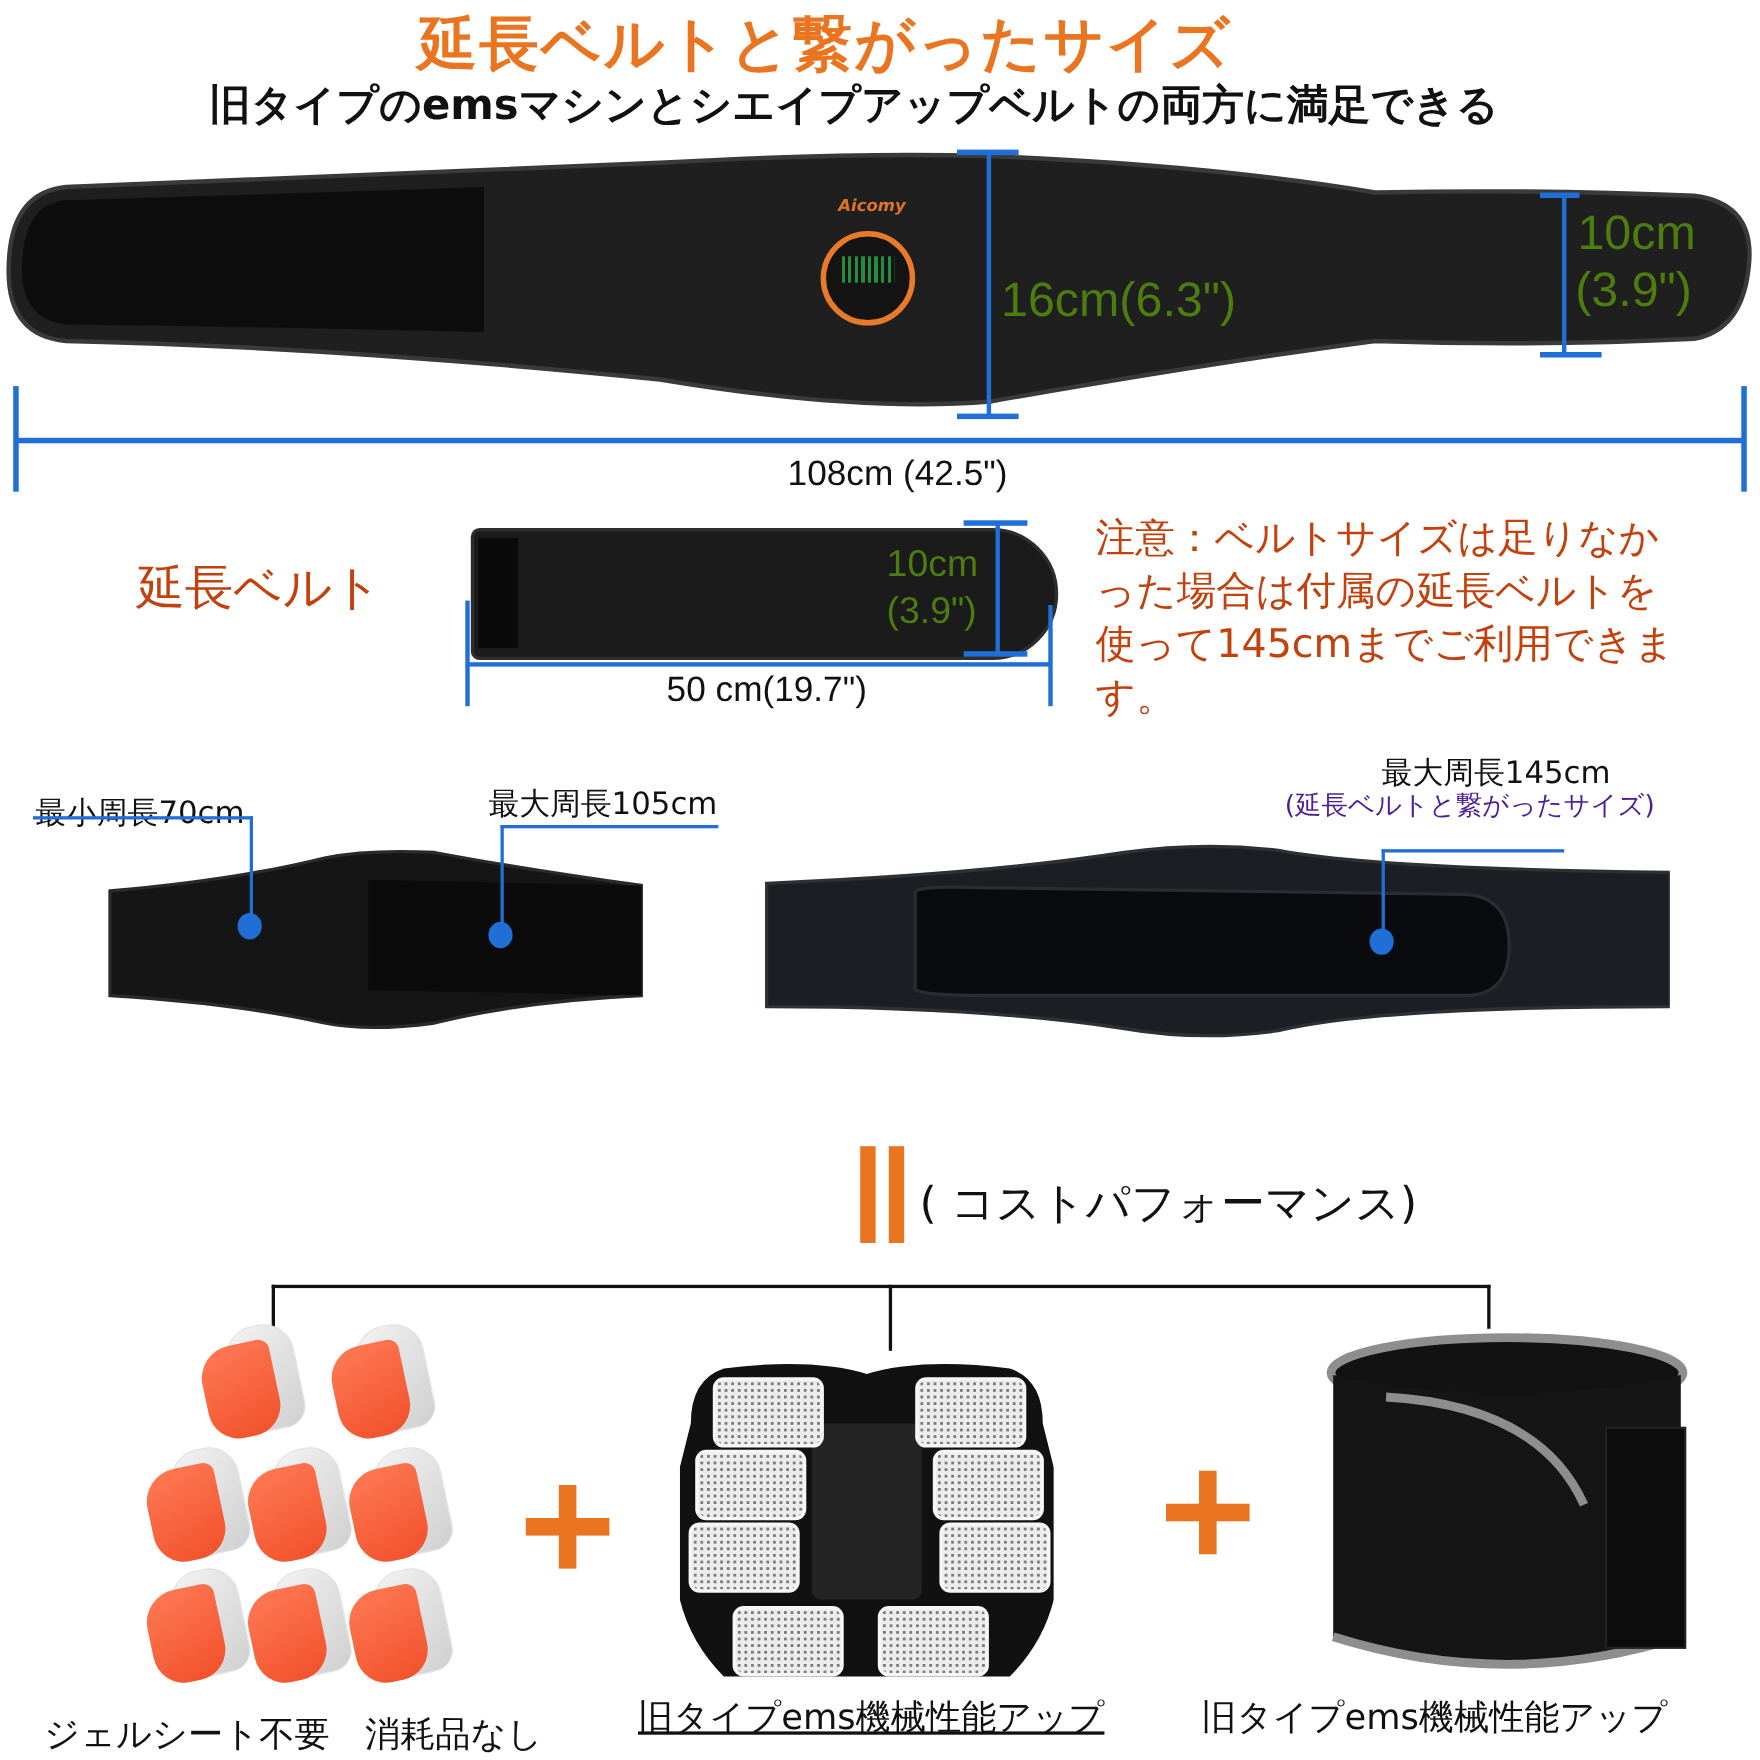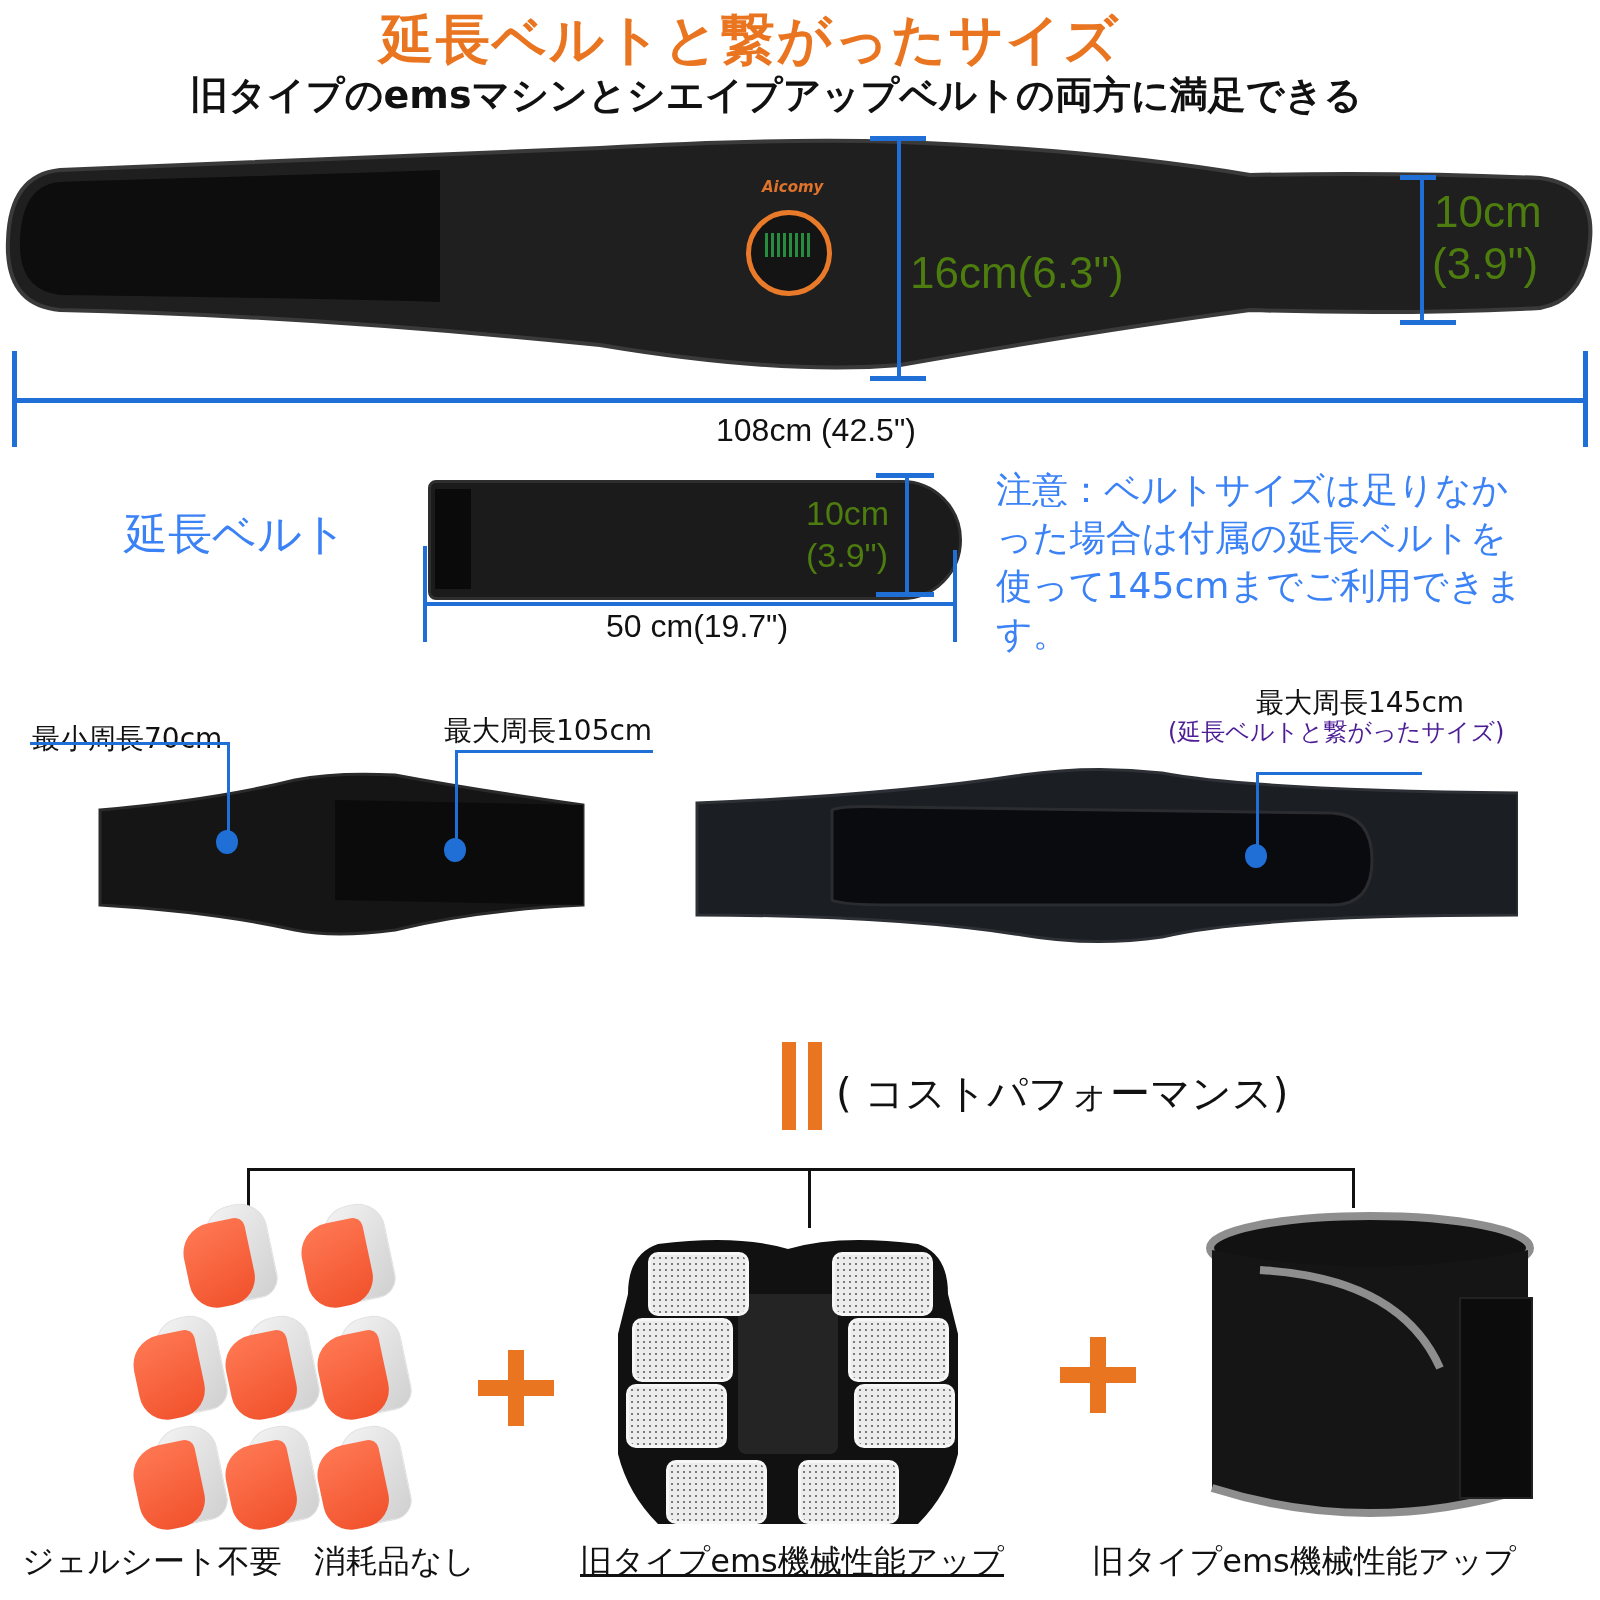"注意：ベルトサイズは足りなか" .orange { color: #3b82f6 -> #c2410c }
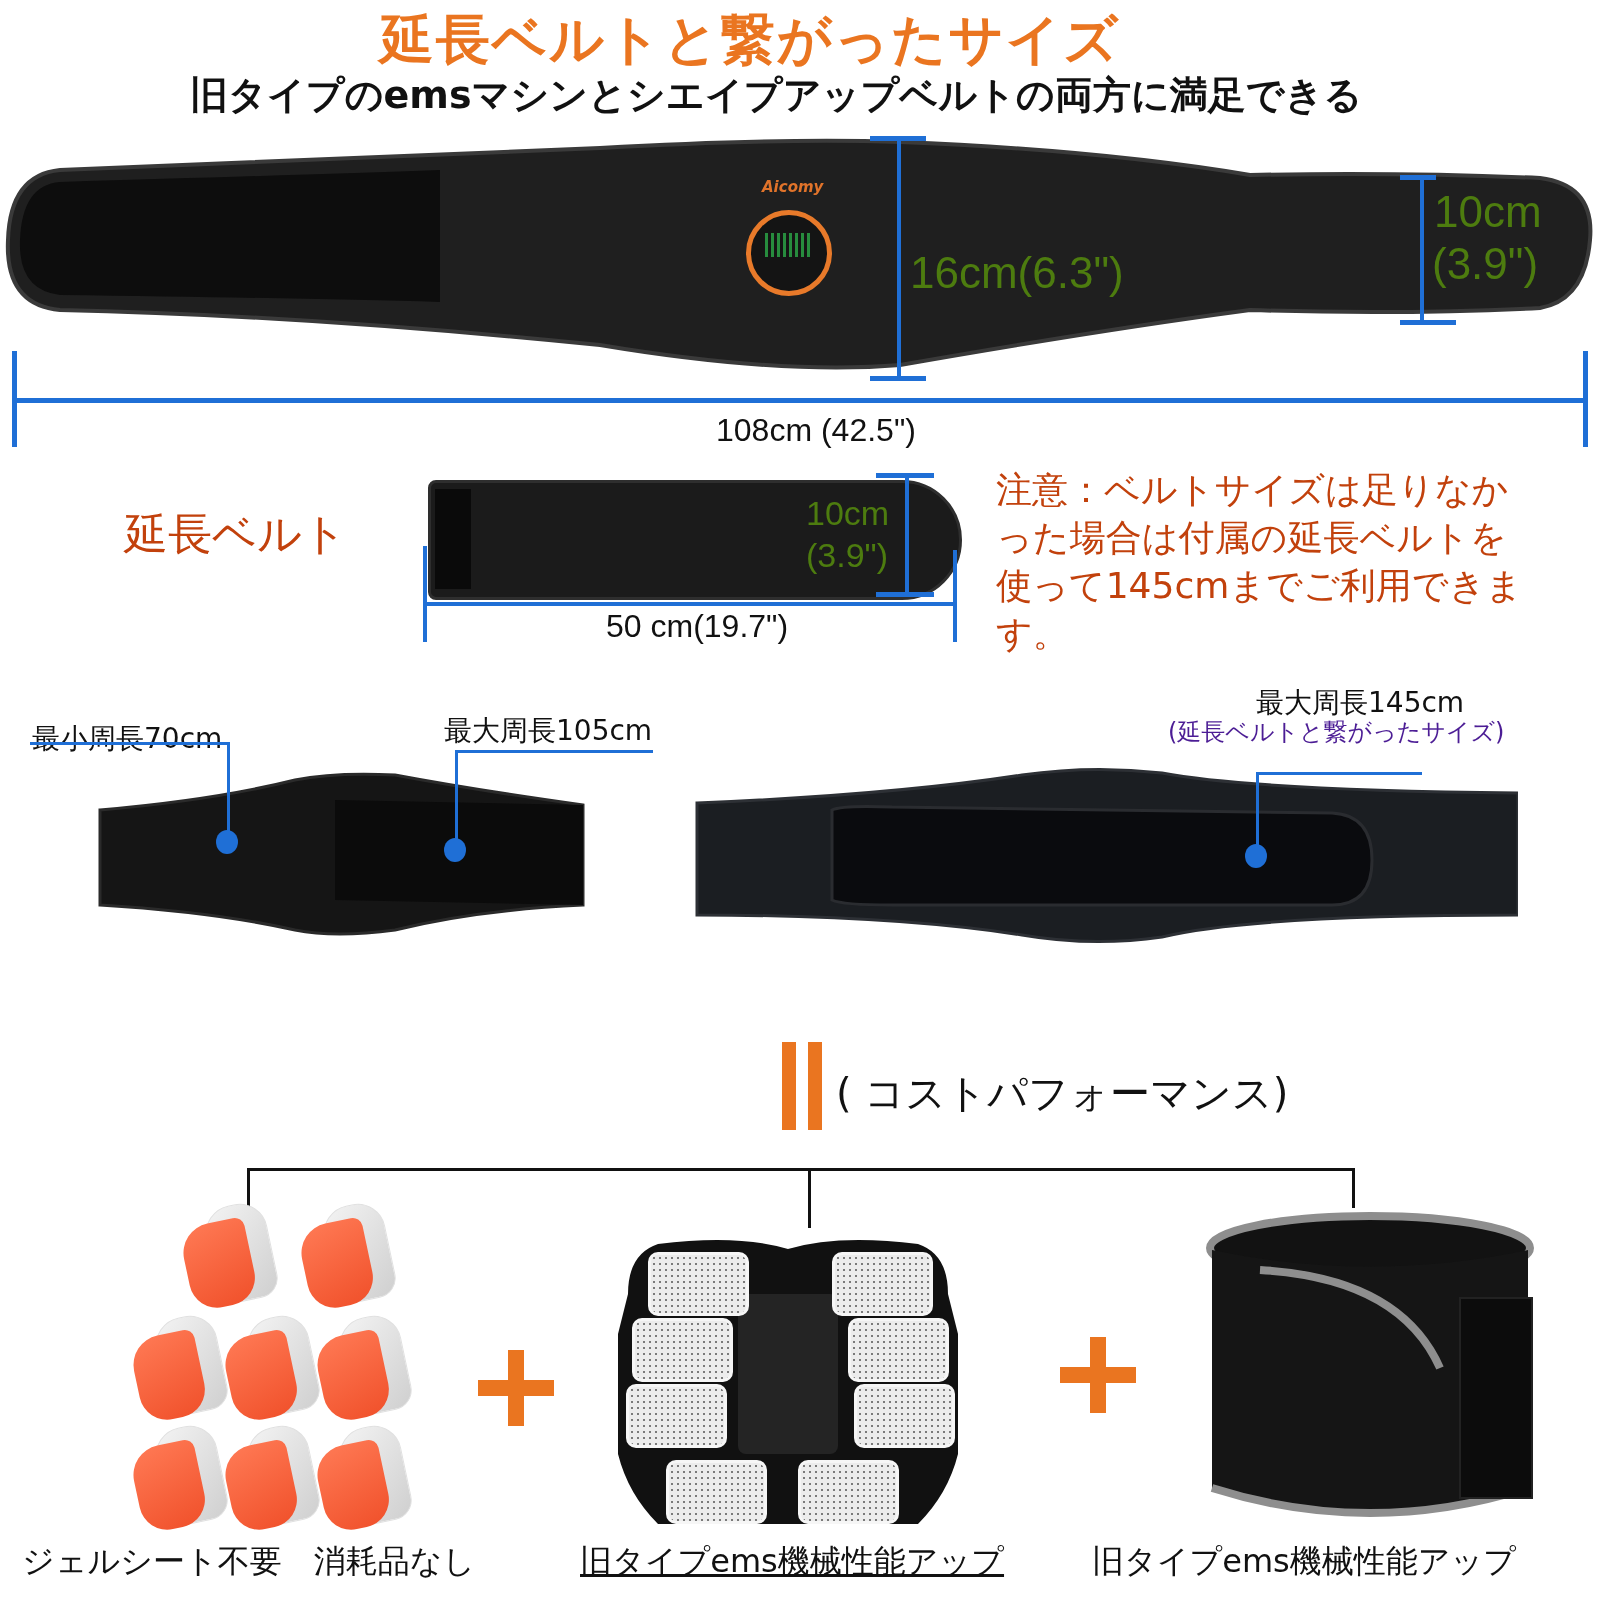"ジェルシート不要 消耗品なし" div.abs { left: 22px -> 40px; margin-top: none -> 15px }
